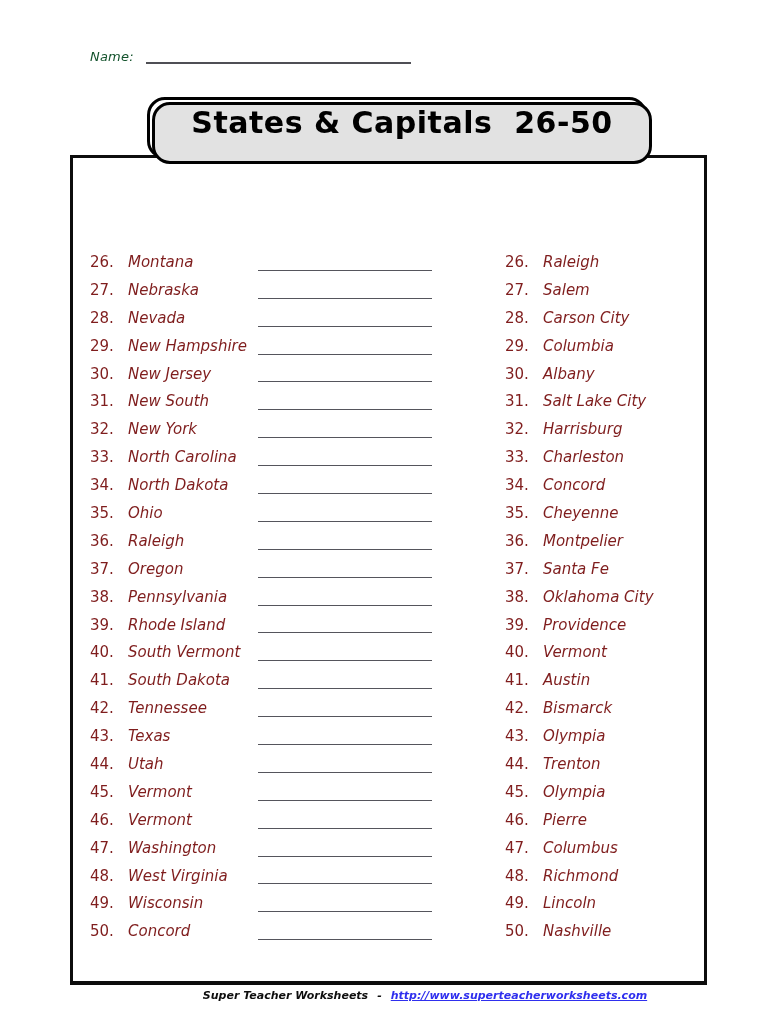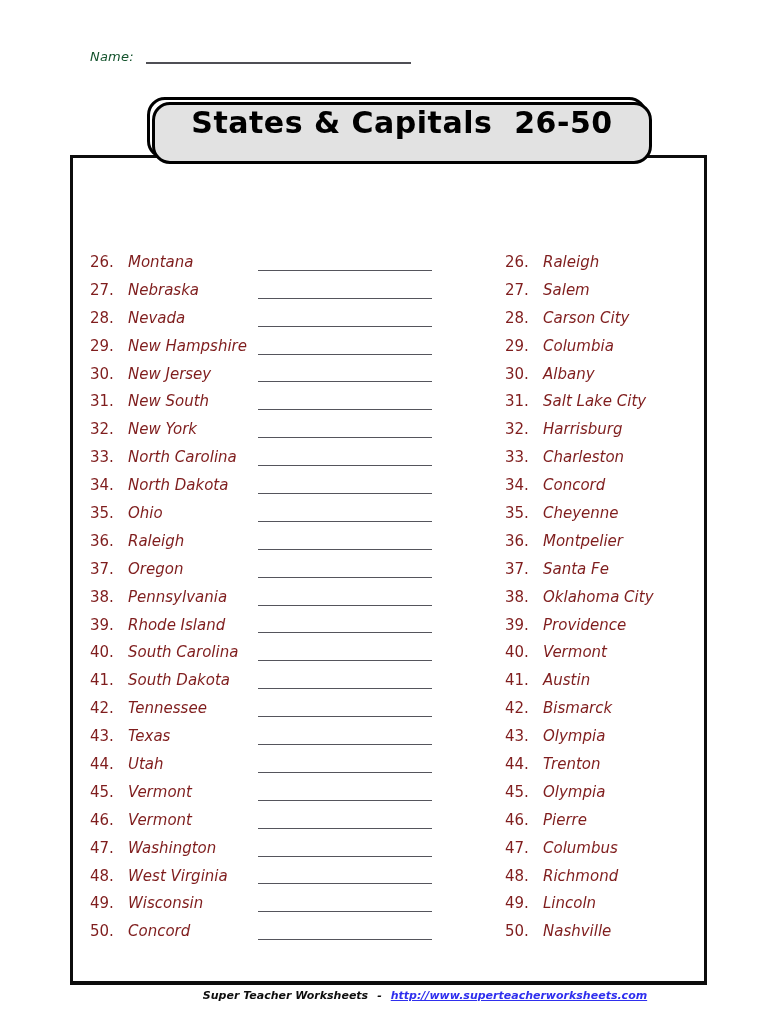"South Carolina" span.lbl { text: Carolina -> Vermont }
